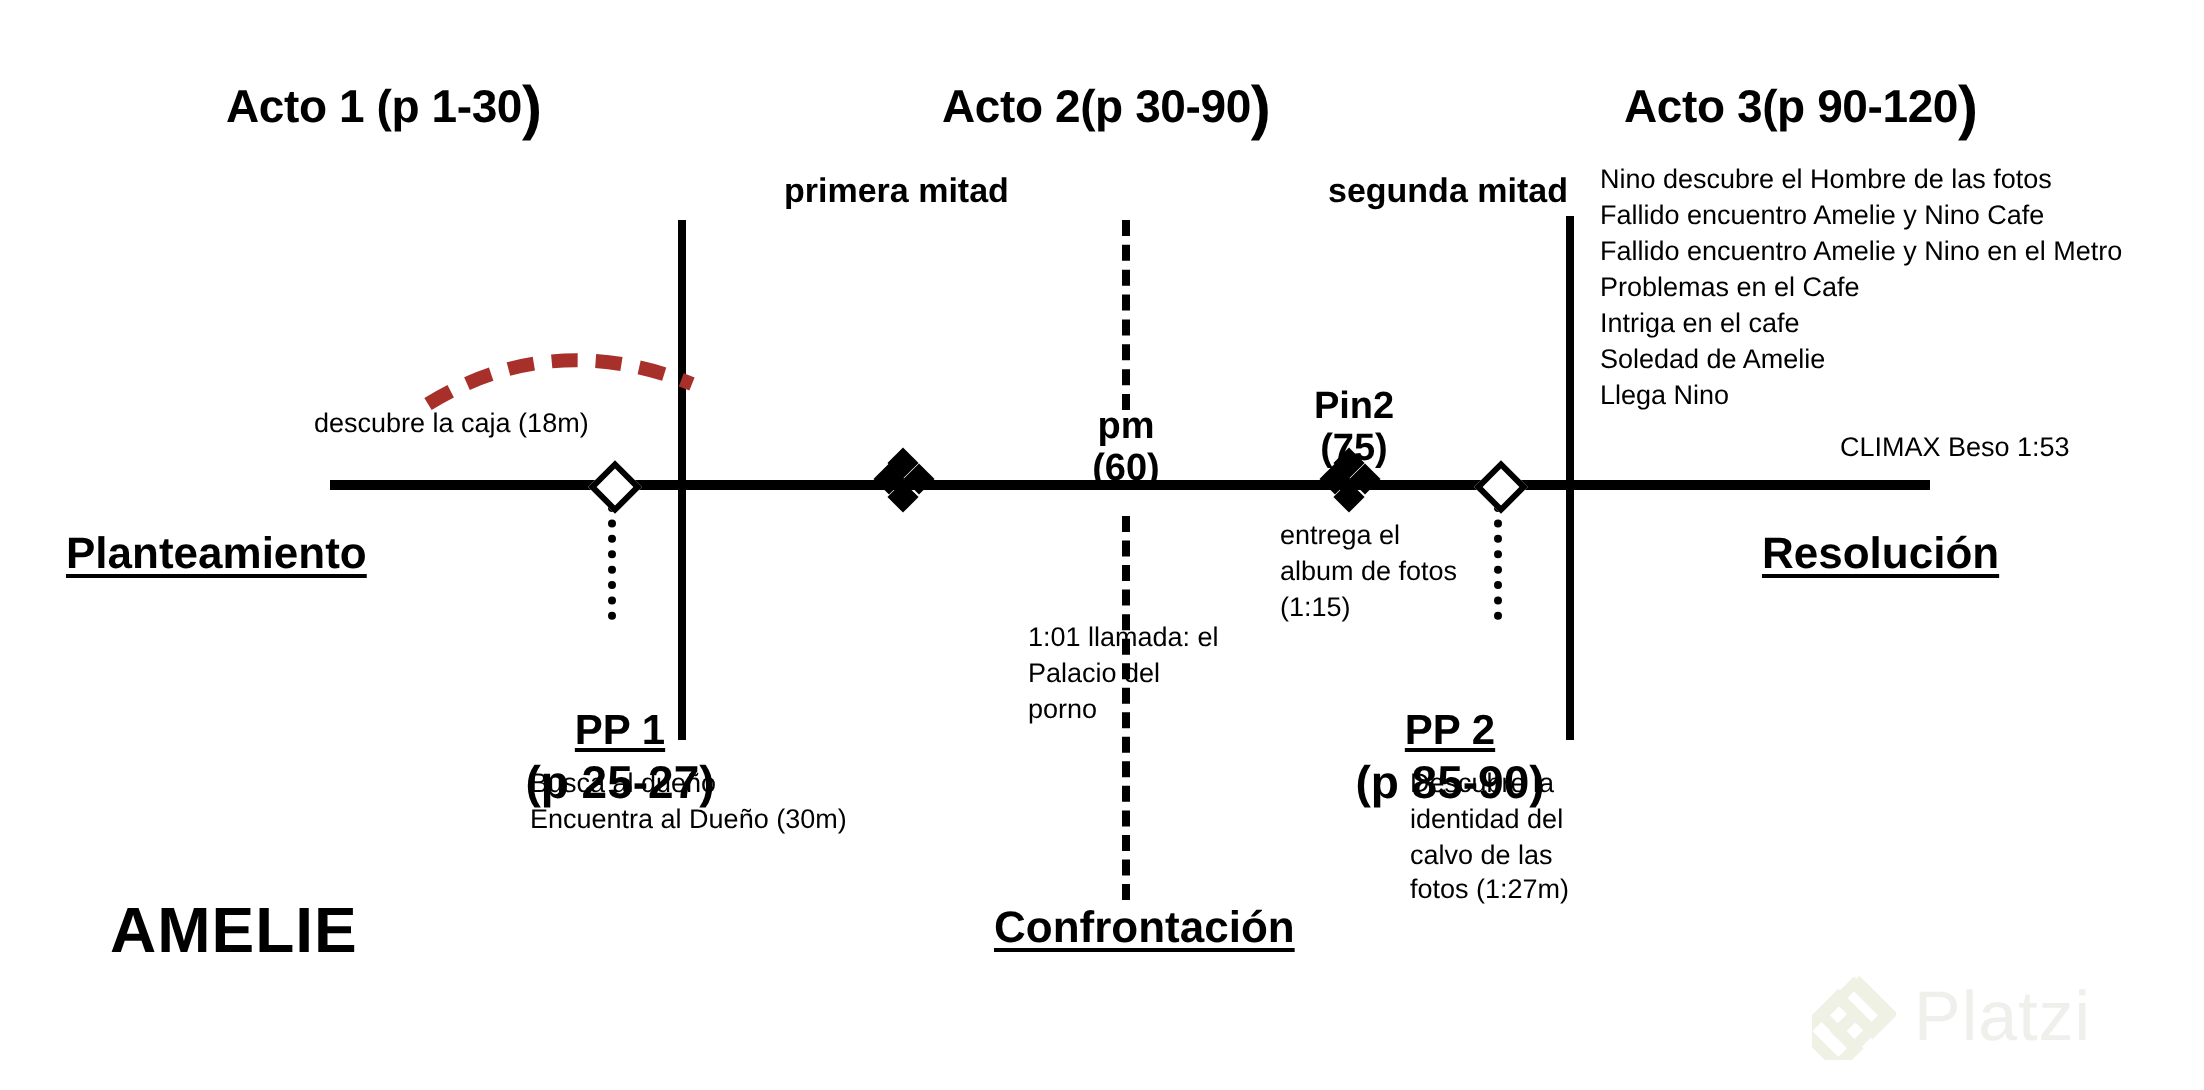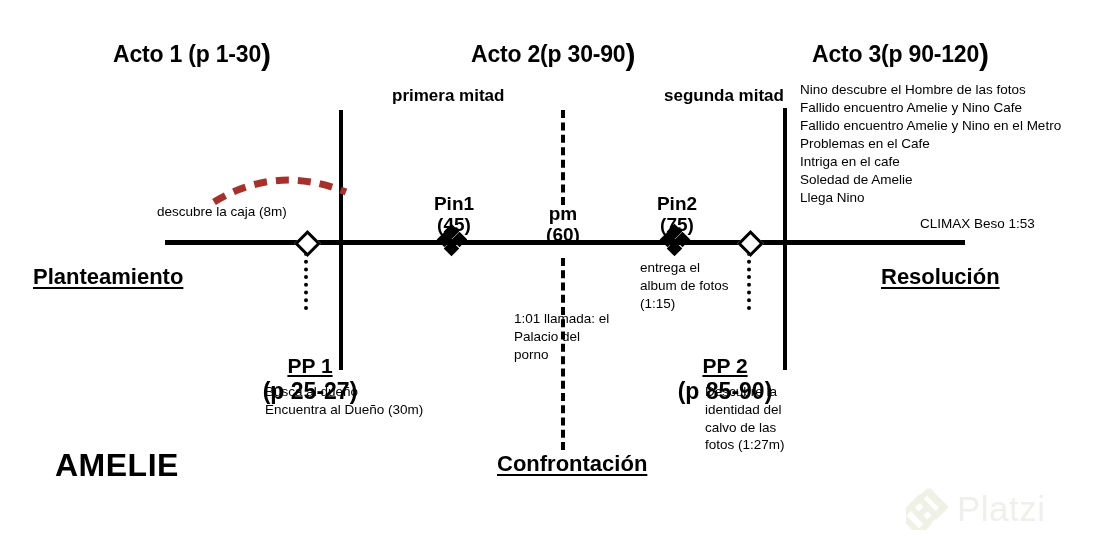"descubre la caja (8m)" div.note { text: 8m -> 18m }
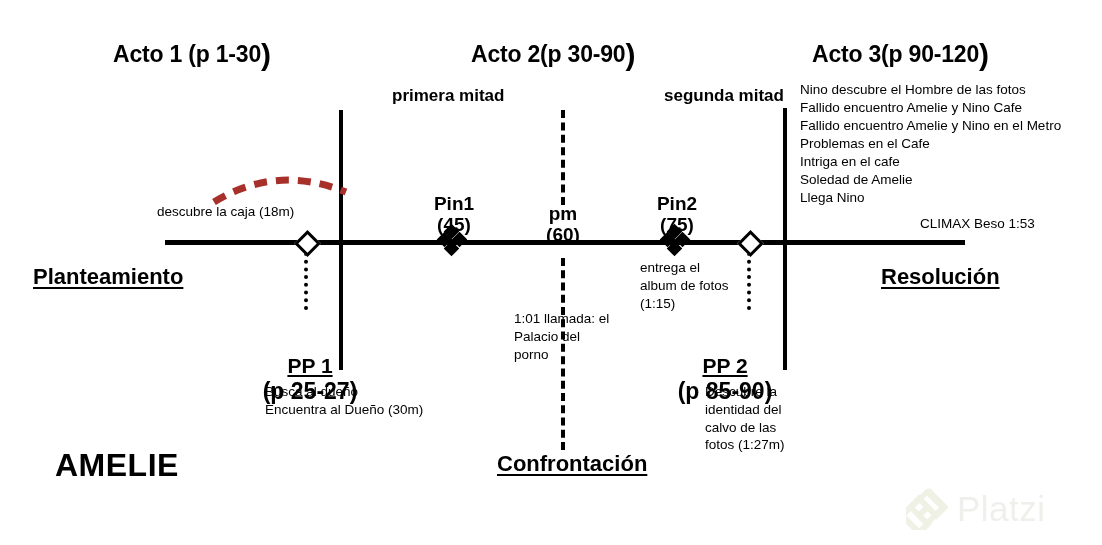"Pin1" div.pin-label { html: <div> <div>Pin1</div> <div>(45)</div> </div> -> none }
